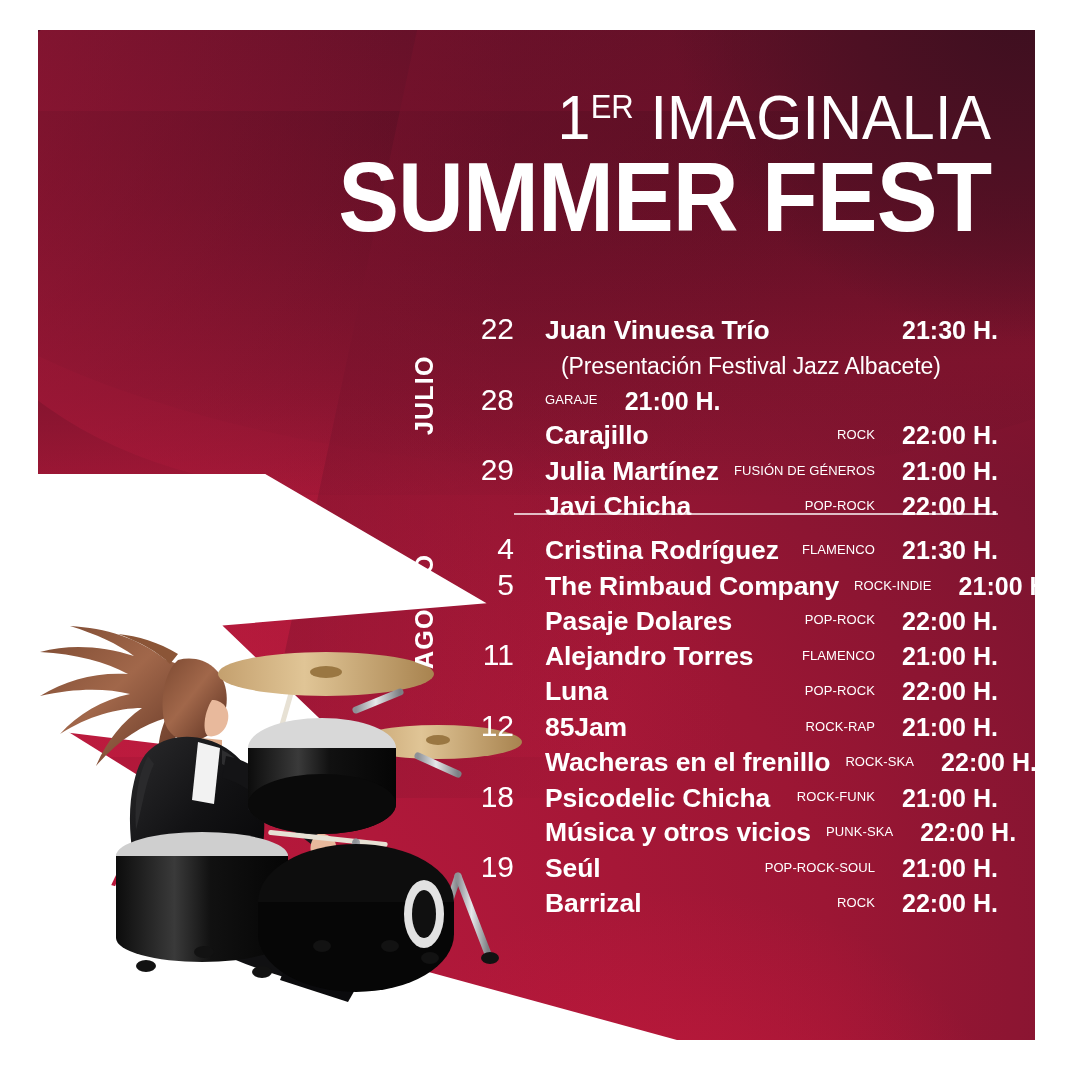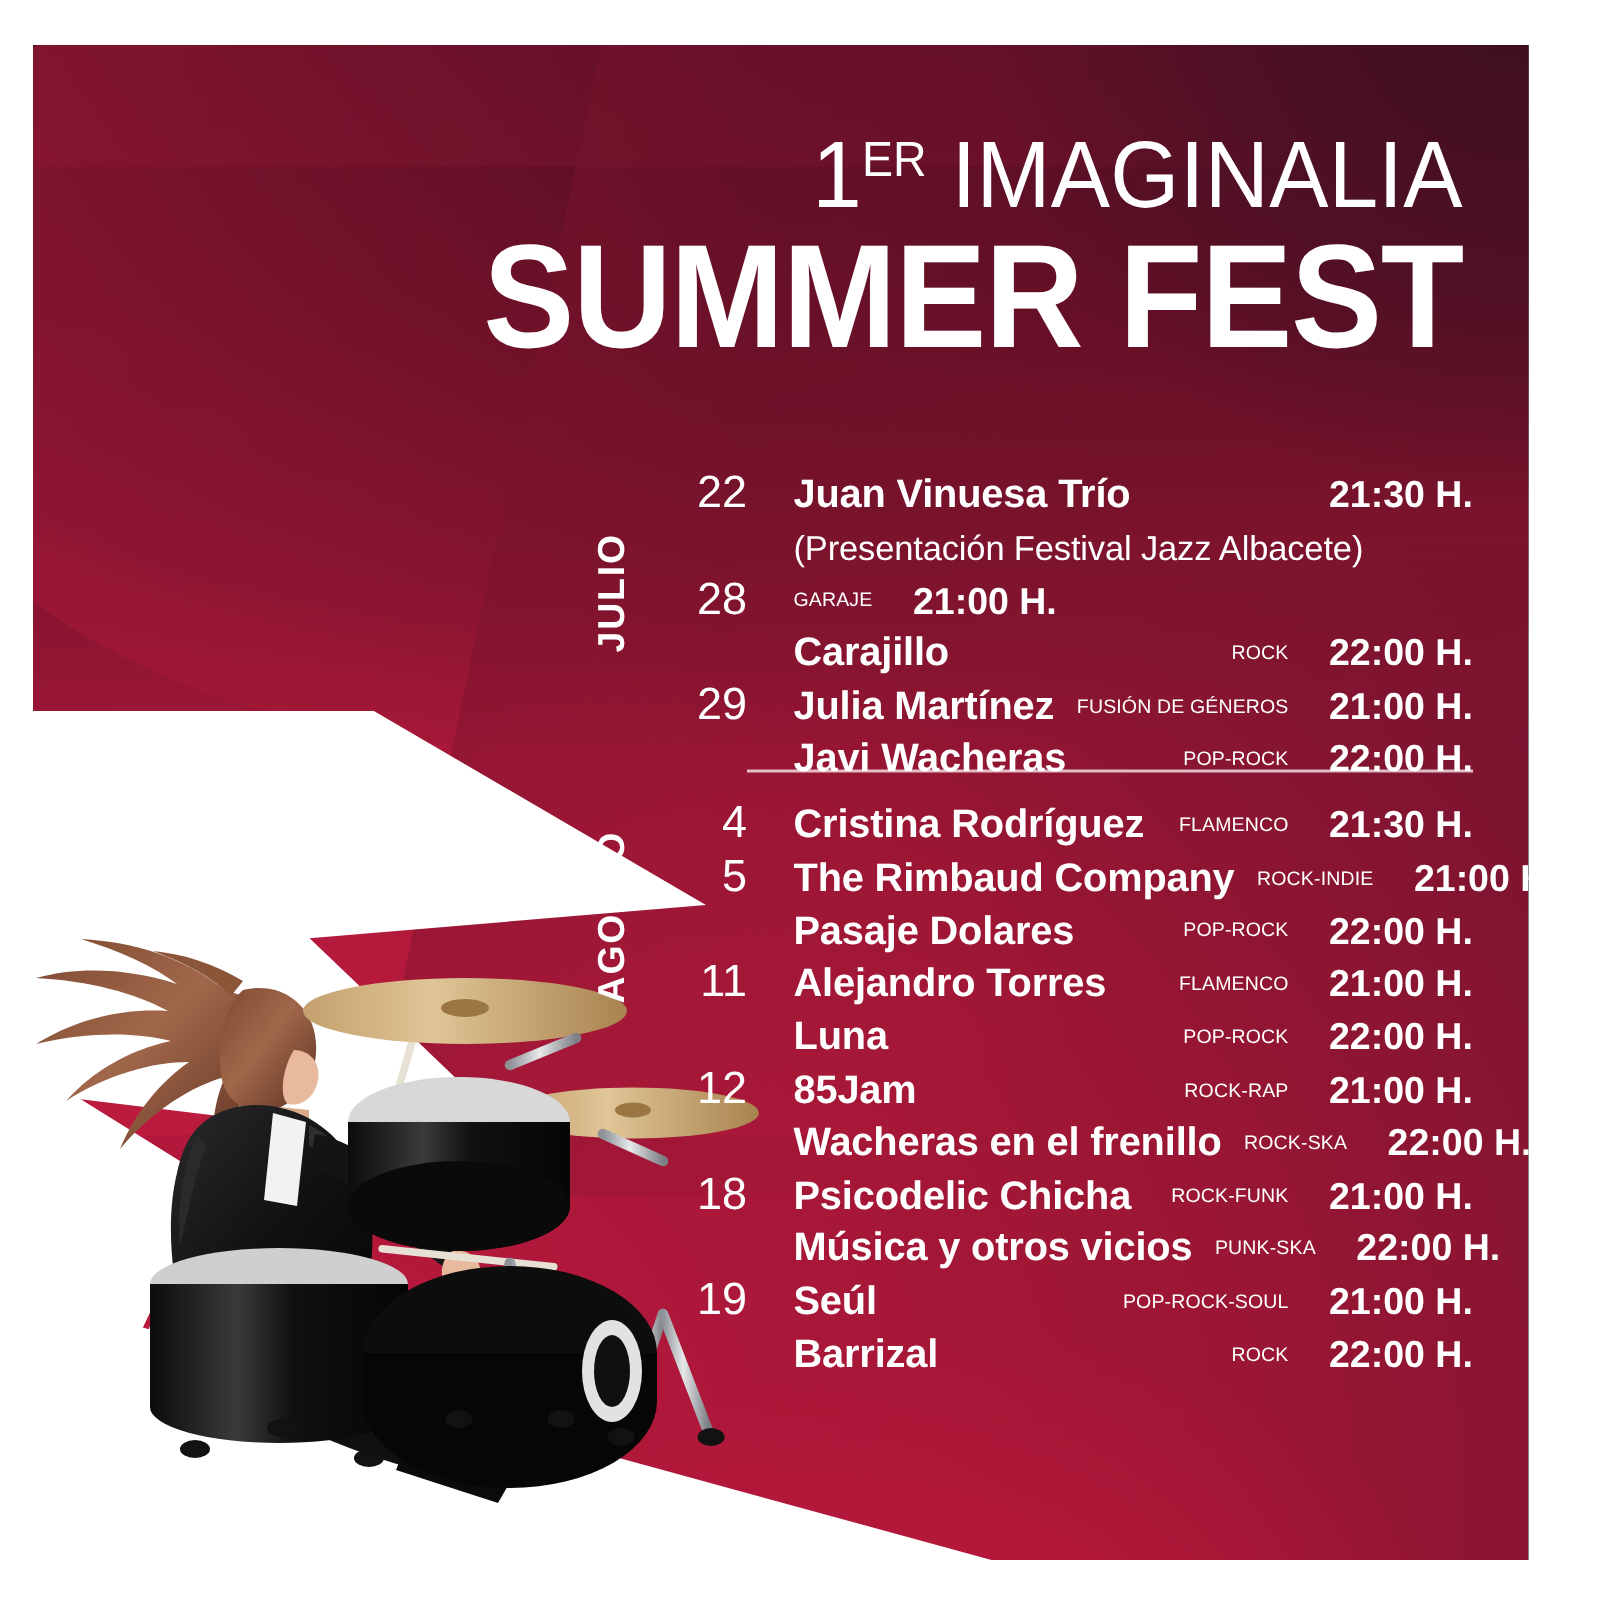"1ER IMAGINALIA" #poster { background: #14532d -> #0f766e; left: 22px -> 38px }
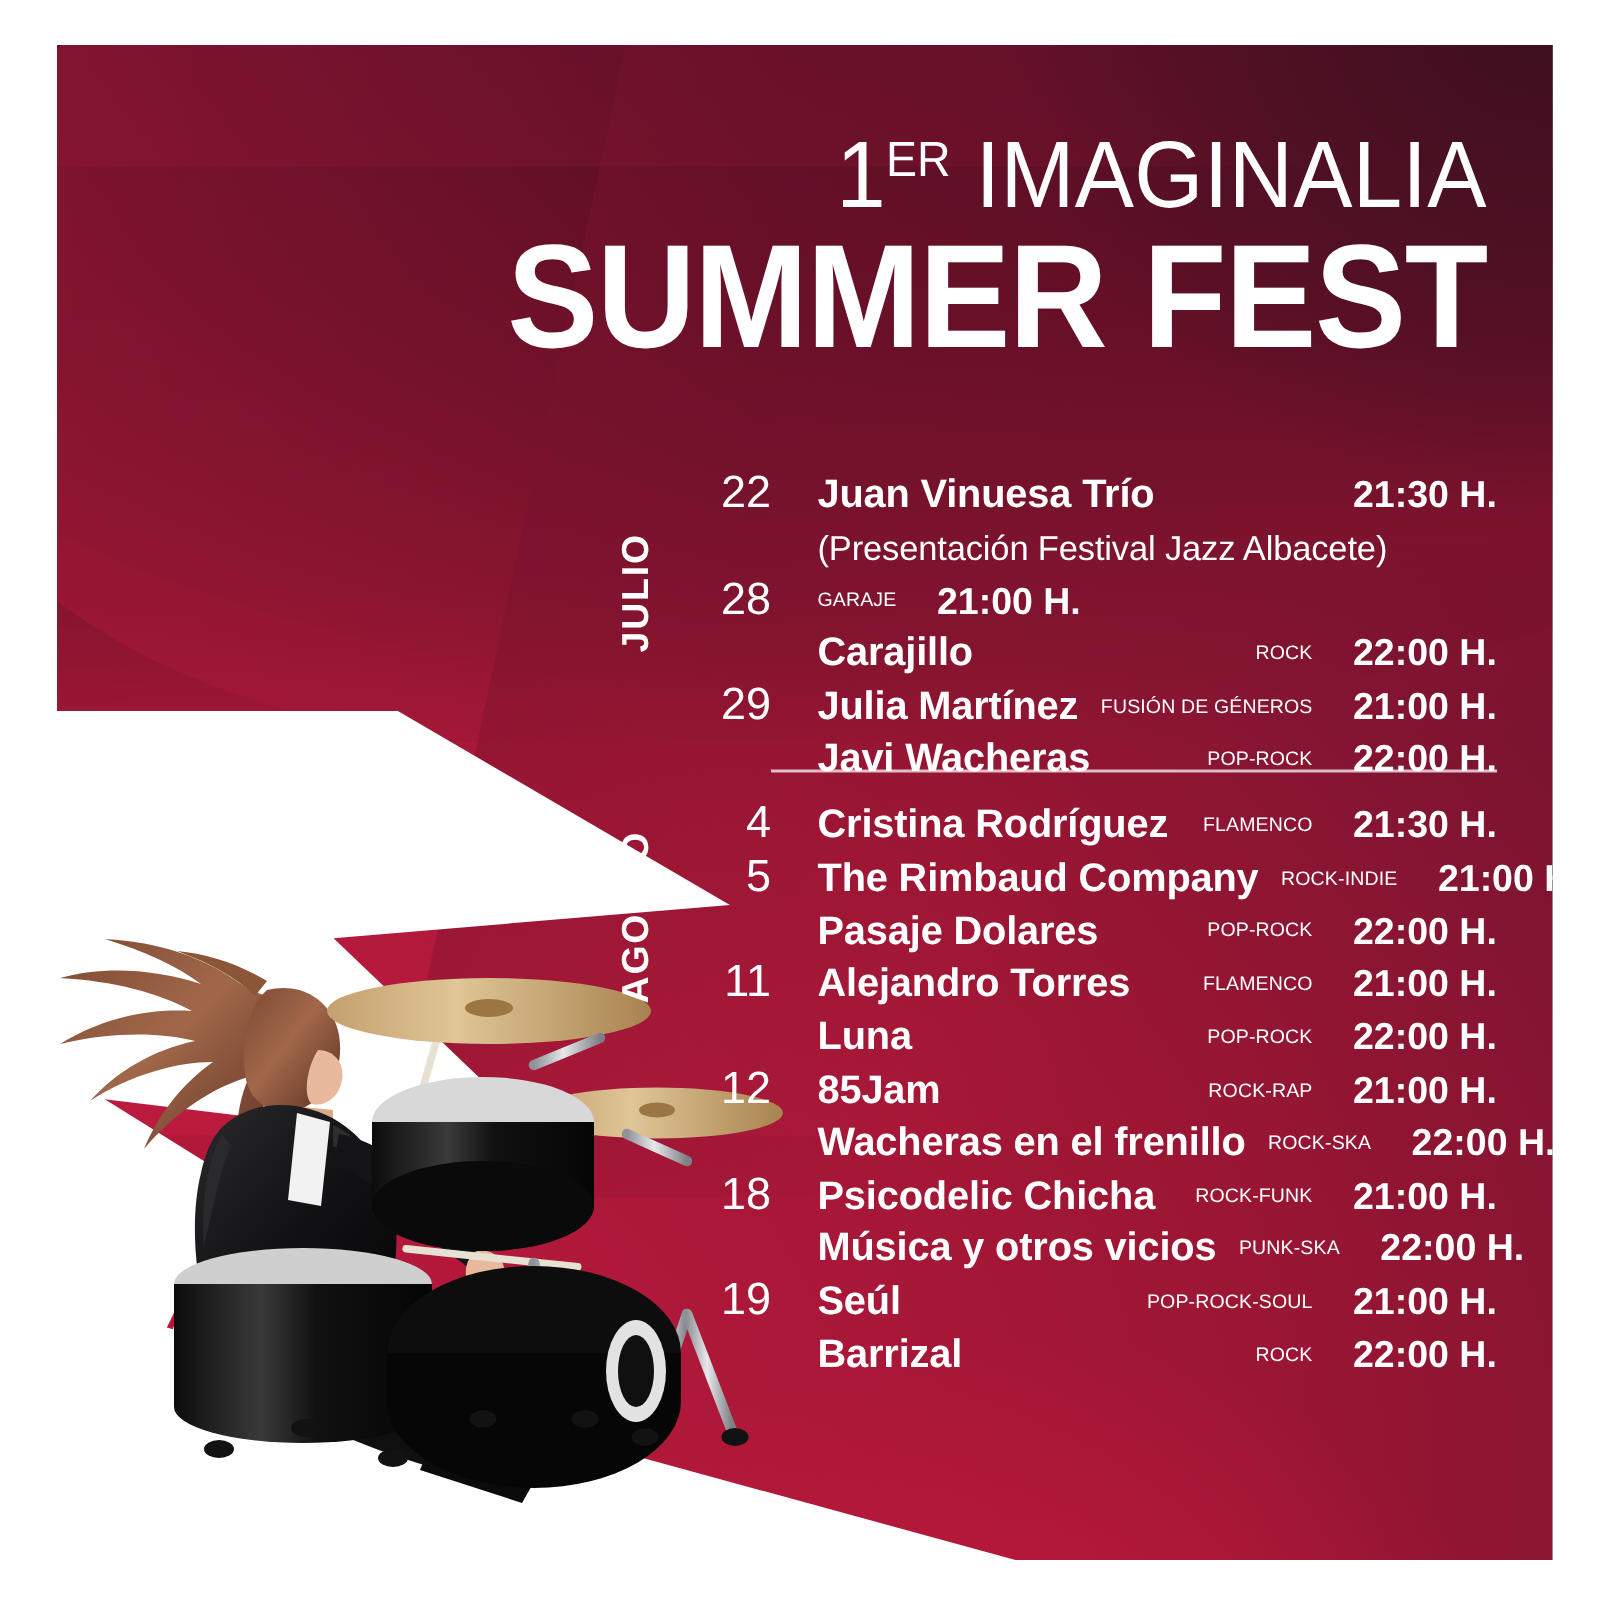"(Presentación Festival Jazz Albacete)" .act.sub { margin-left: none -> 16px }
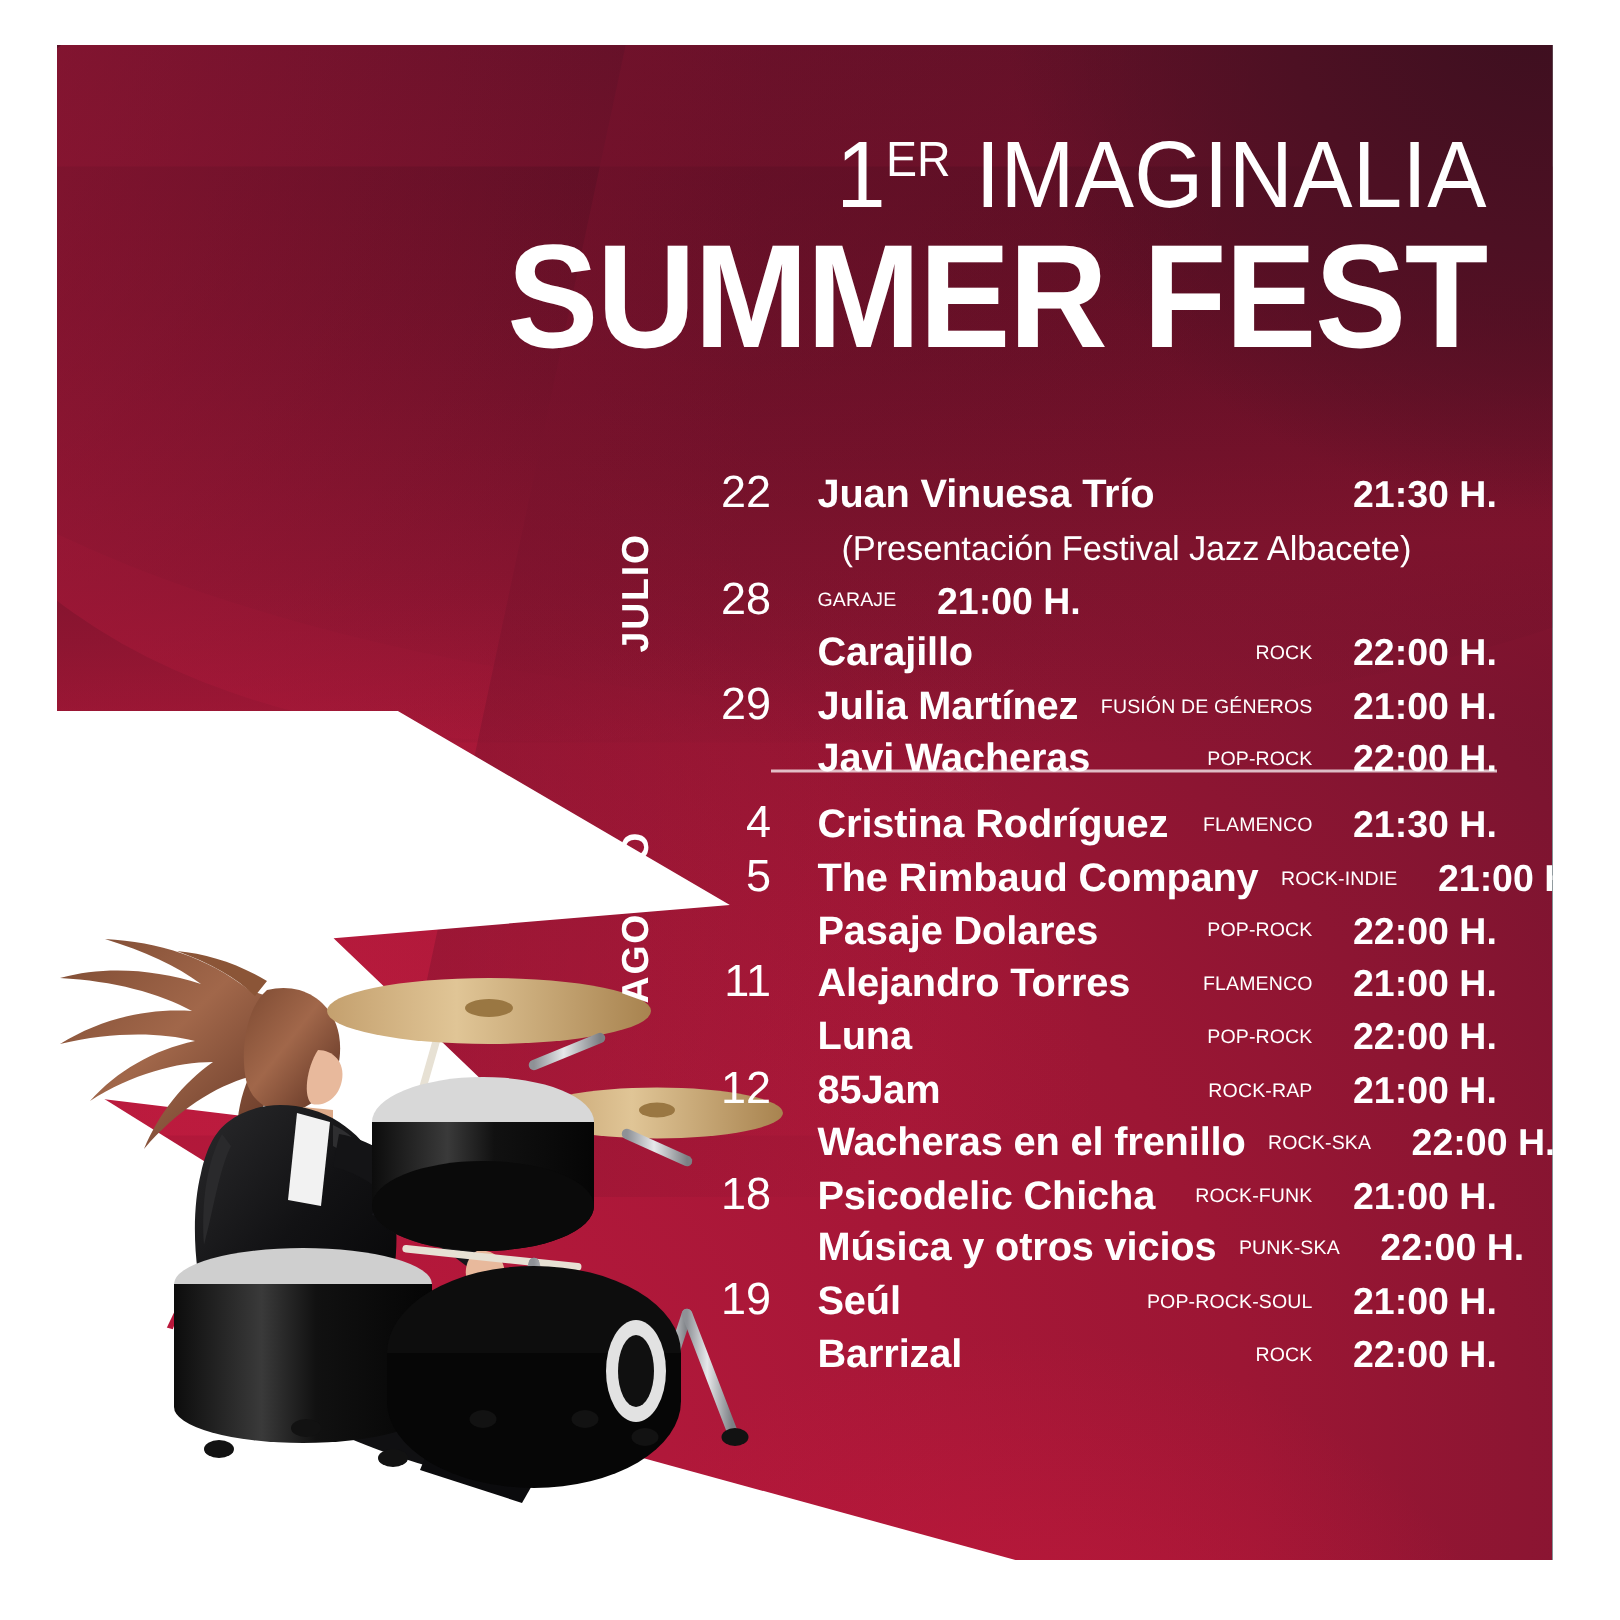"Javi Wacheras" div.act { text: Wacheras -> Chicha }
